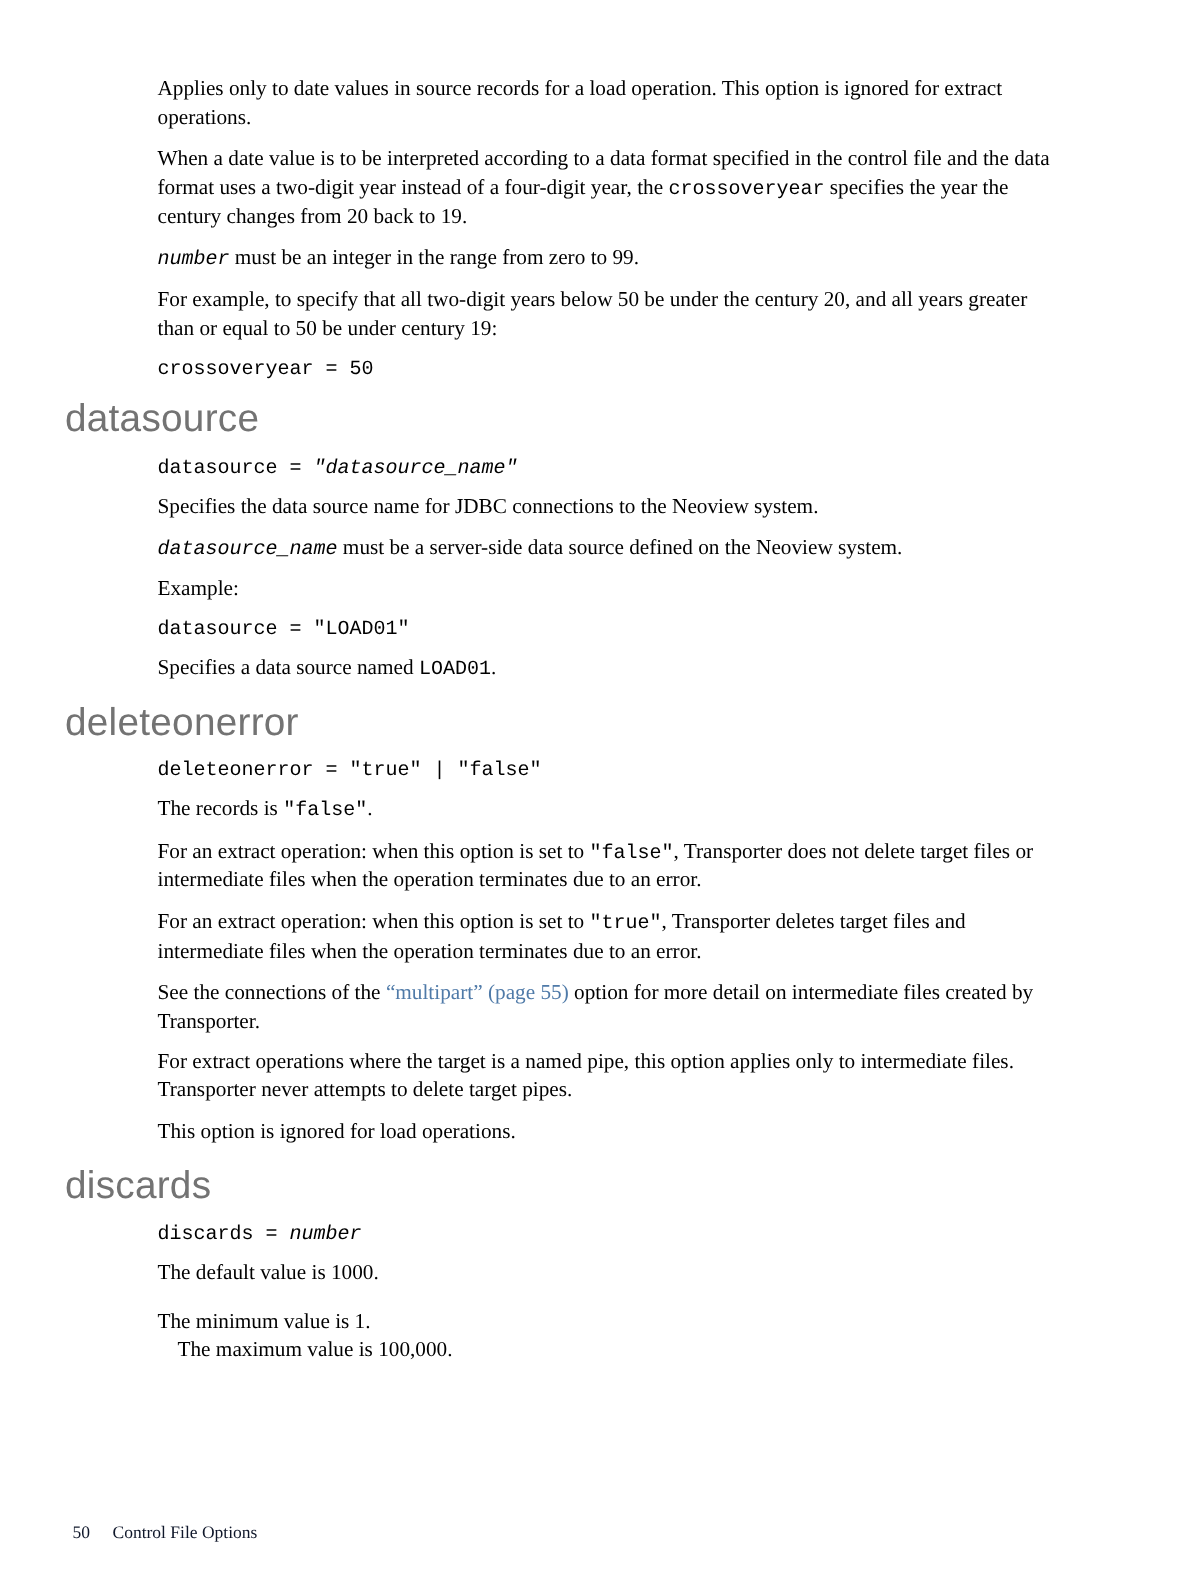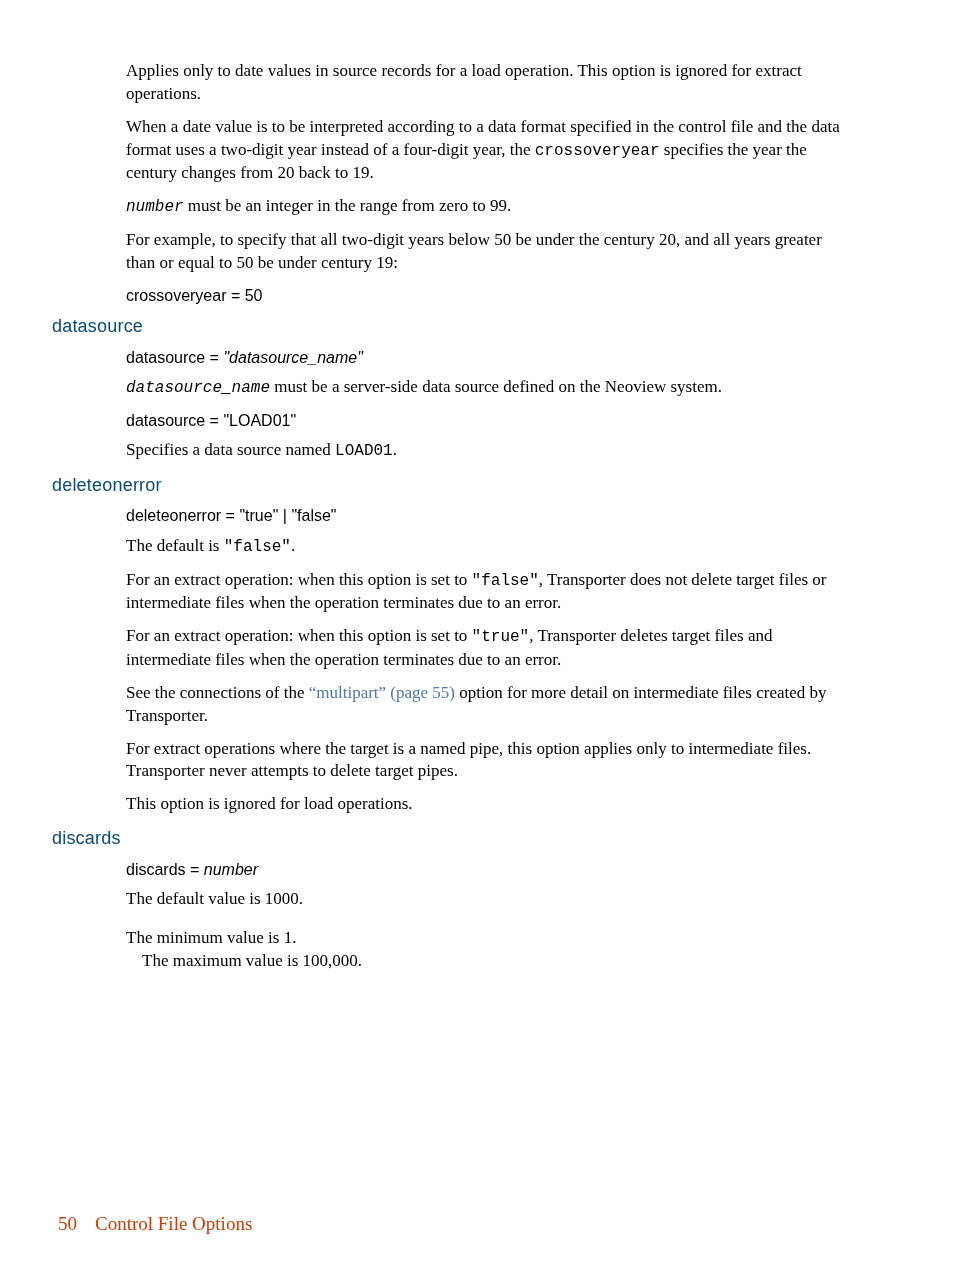"crossoveryear = 50" .code-line { font-family: Liberation Sans, sans-serif -> Liberation Mono, monospace }
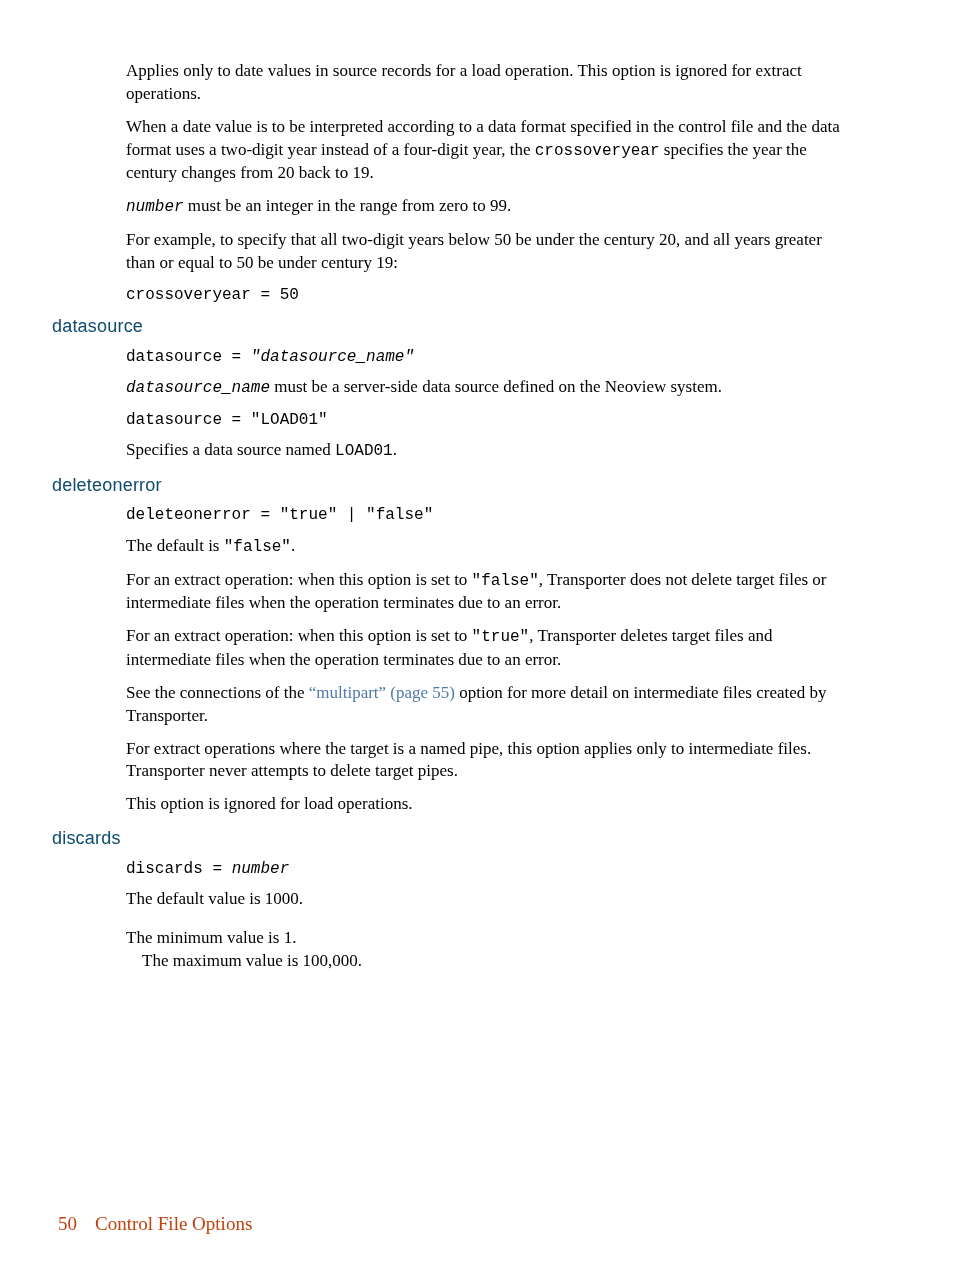"datasource" h2.section { color: #0c4a6e -> #737373; font-size: 18px -> 31px }
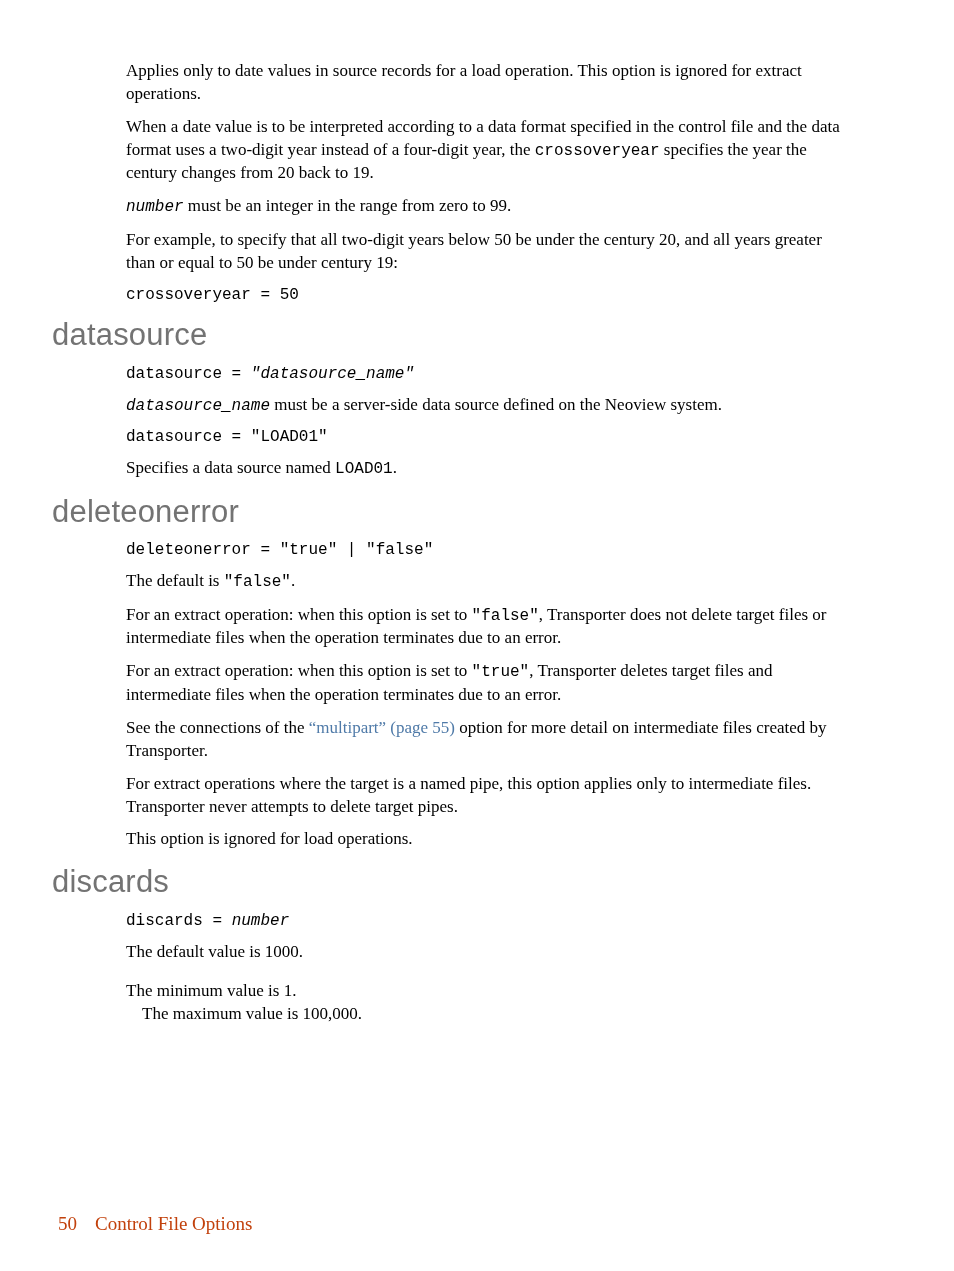"Specifies the data source name" p.body { html: none -> <p>Specifies the data source name for JDBC connections to the Neoview system.</p> }
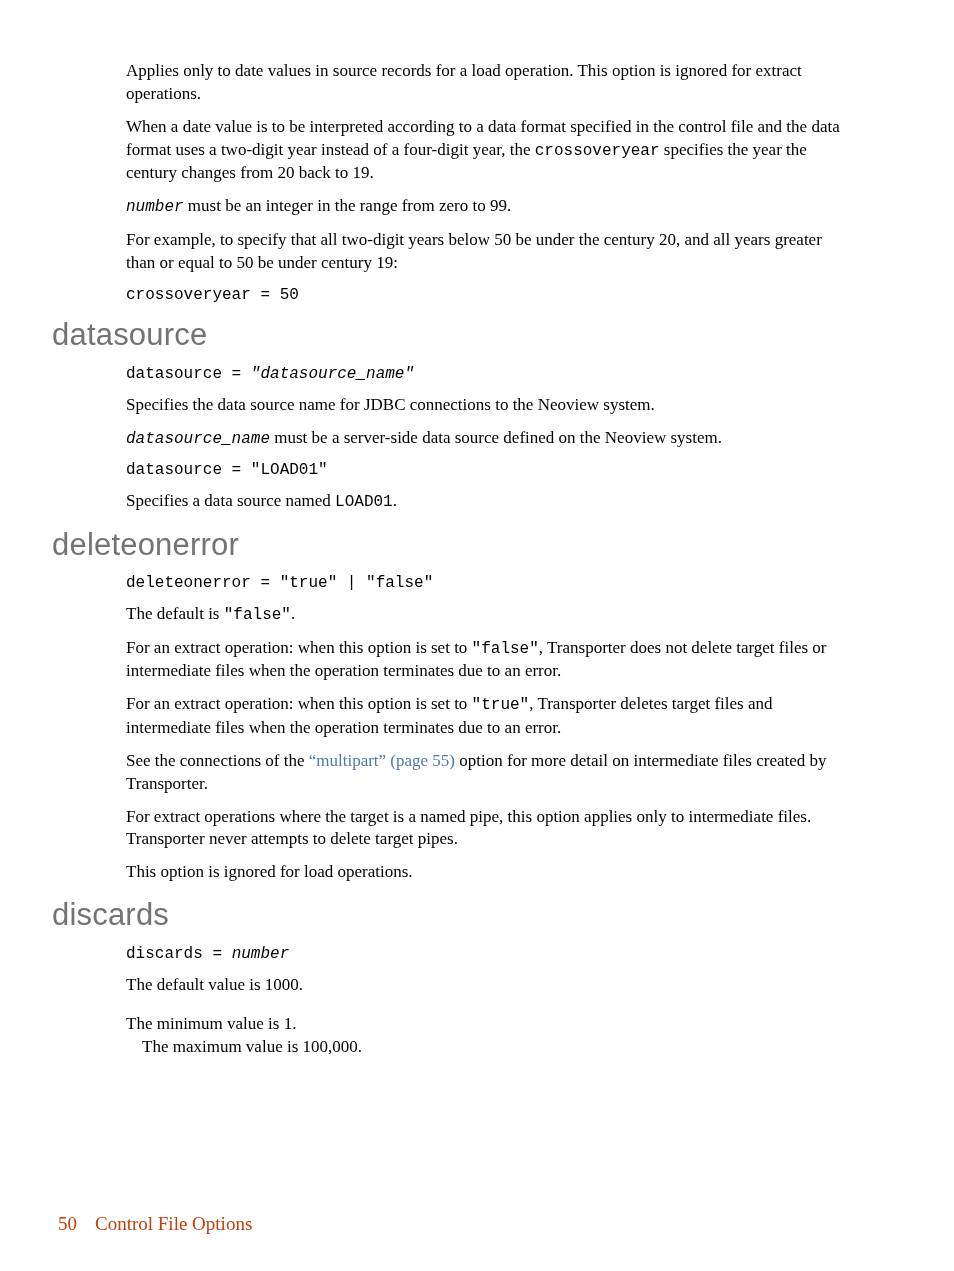"Example:" p.body { html: none -> <p>Example:</p> }
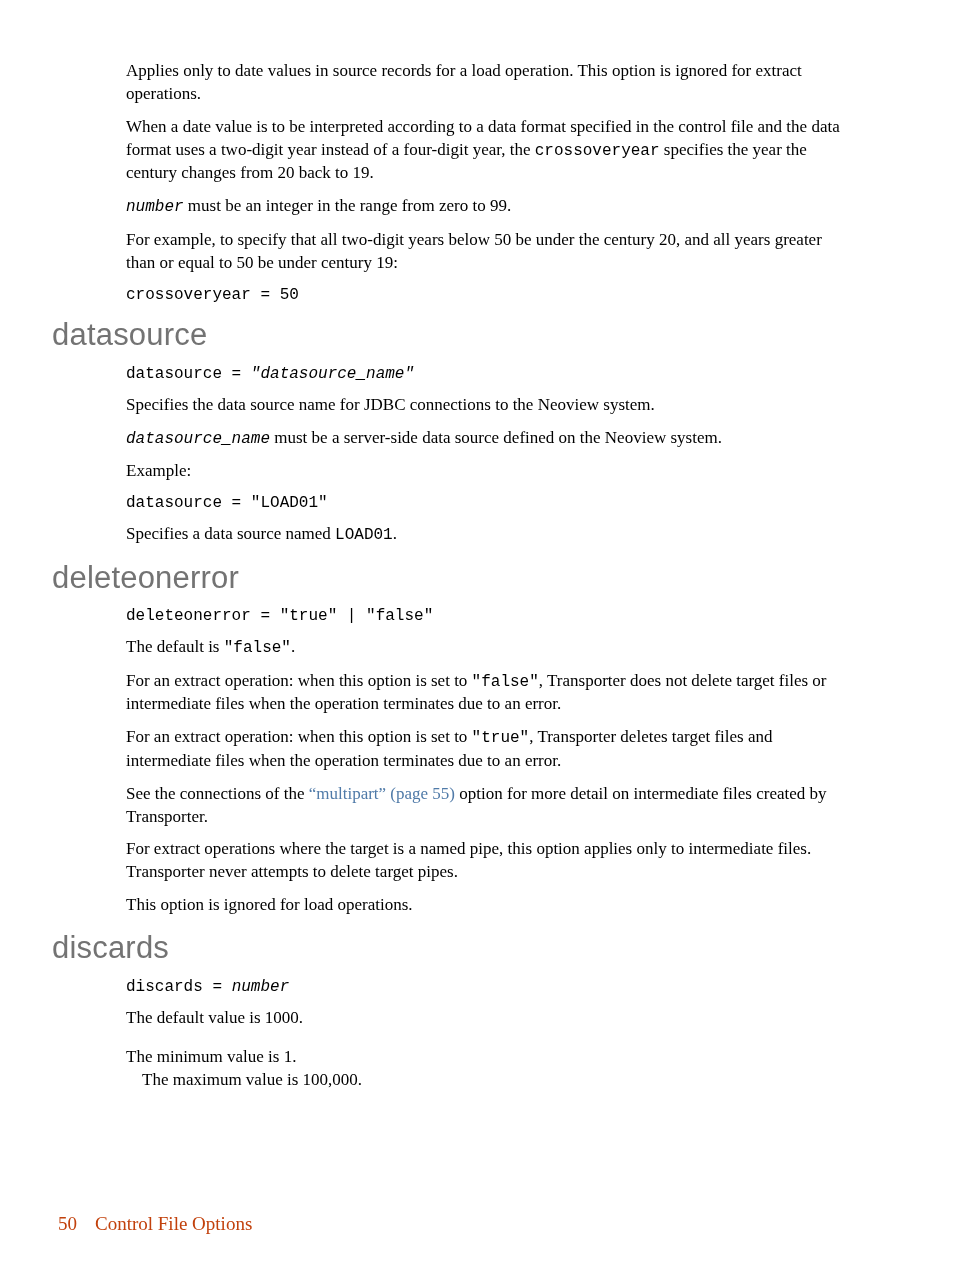"The default is" span { text: default -> records }
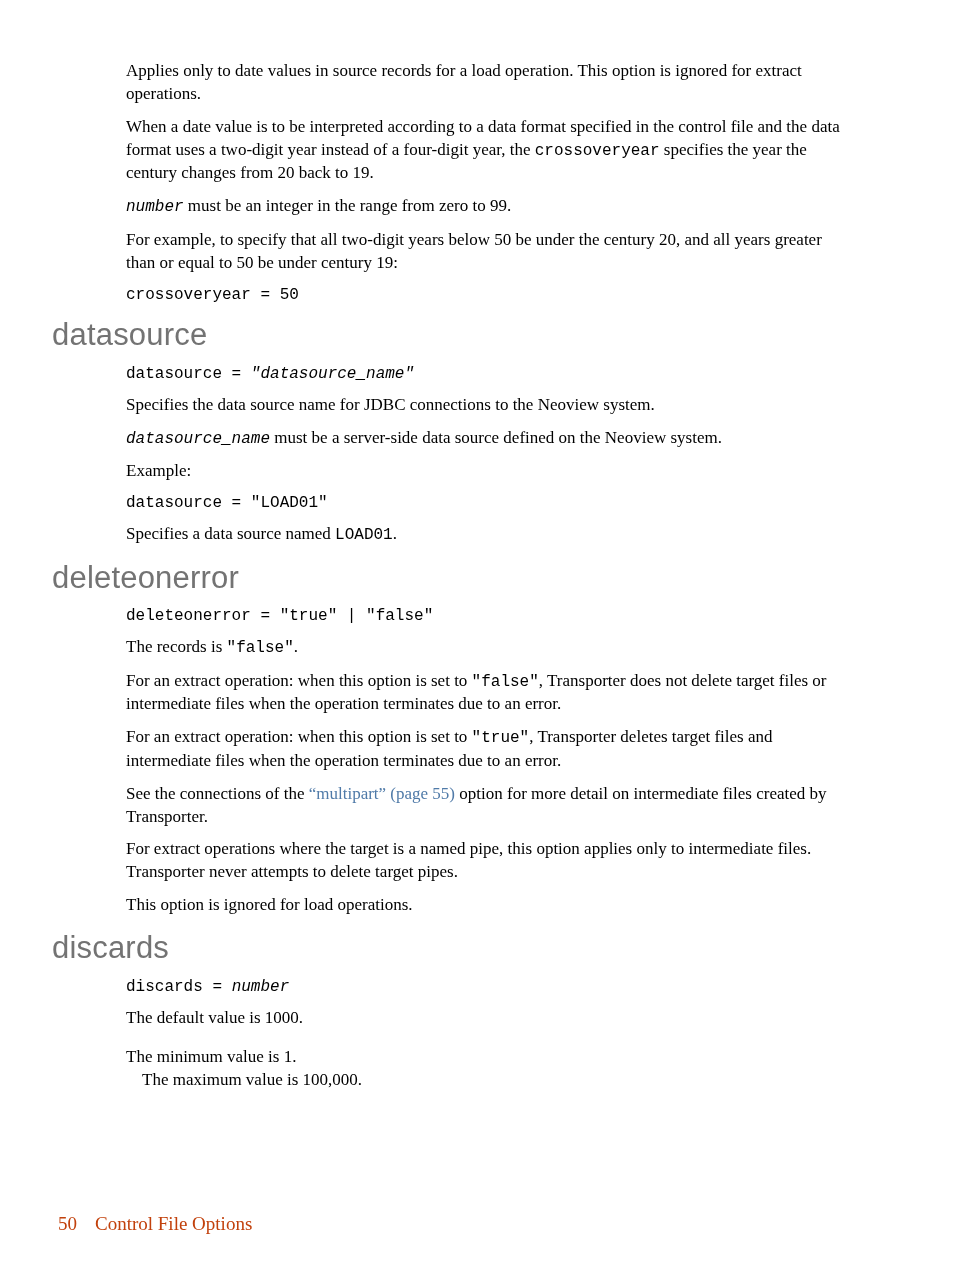"50 Control File Options" .footer { color: #c2410c -> #0f172a; font-size: 19px -> 14px }
